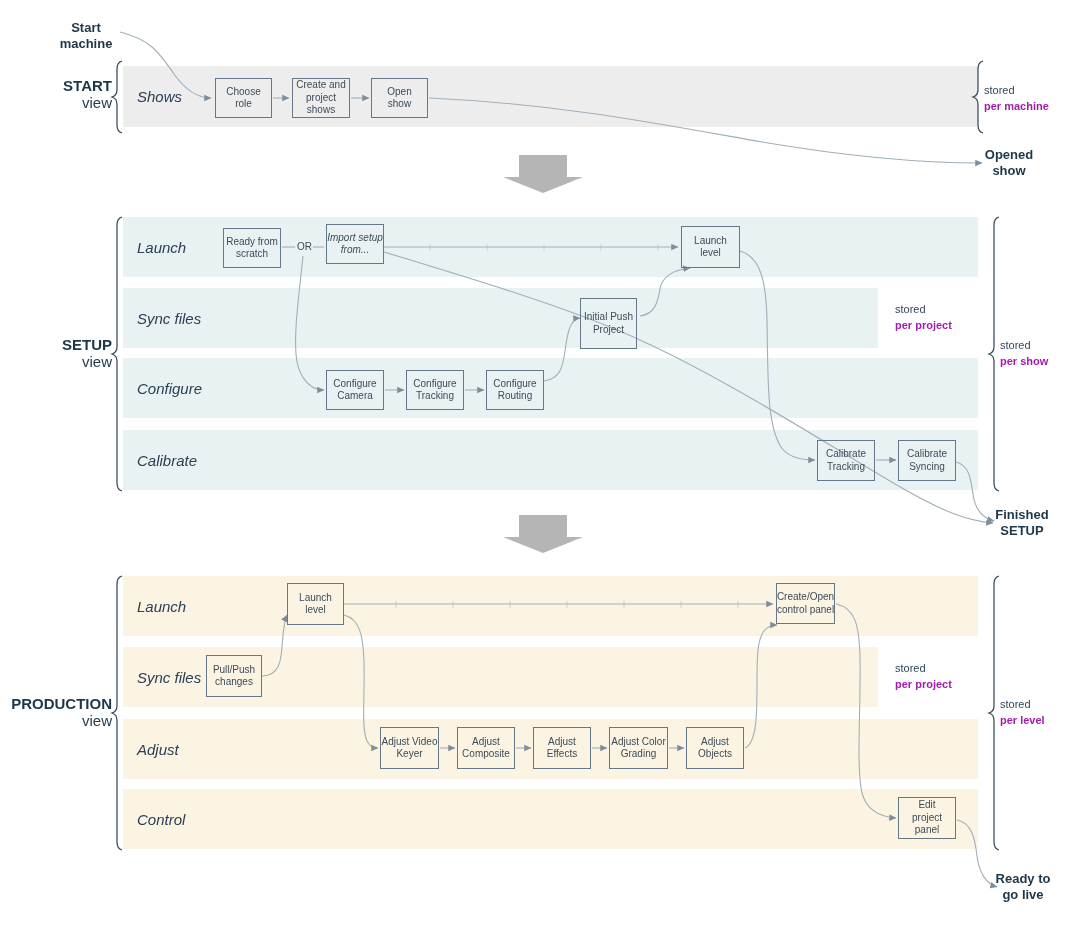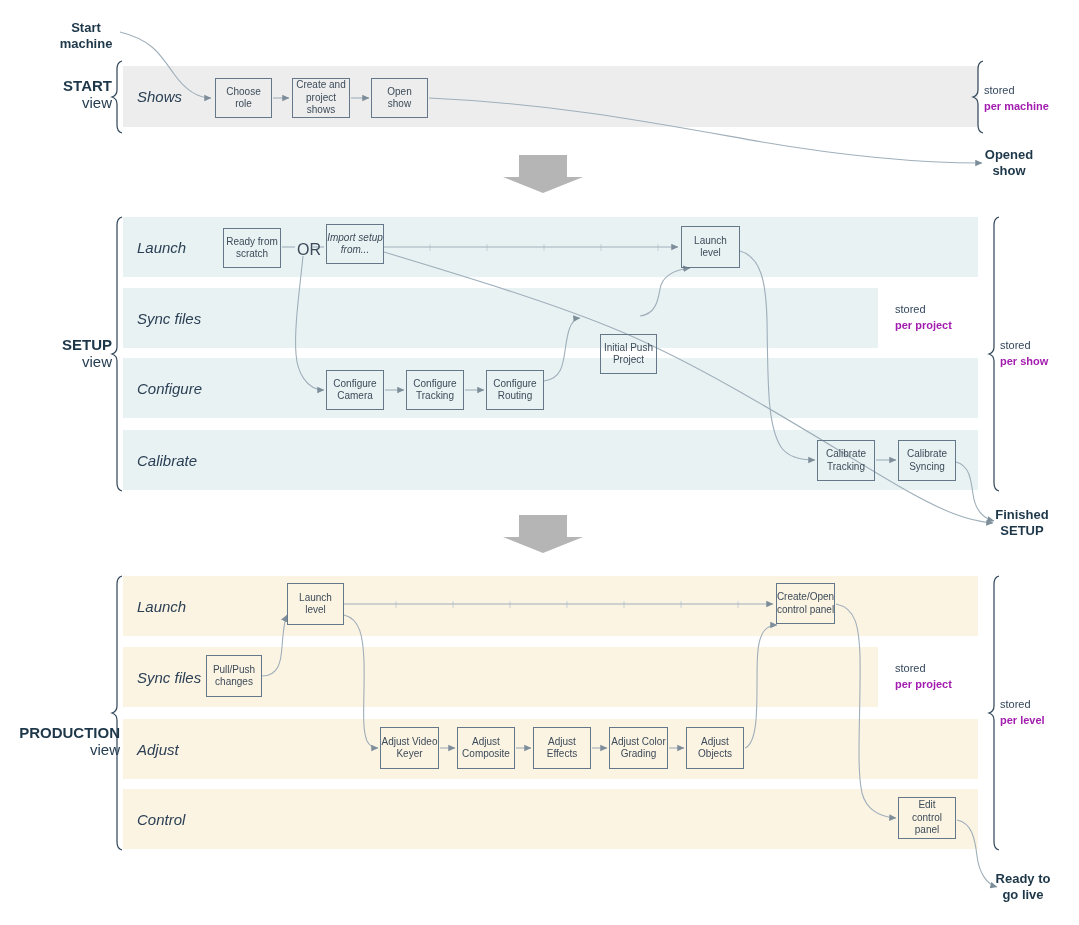"OR" .or-label { font-size: 16px -> 10px }
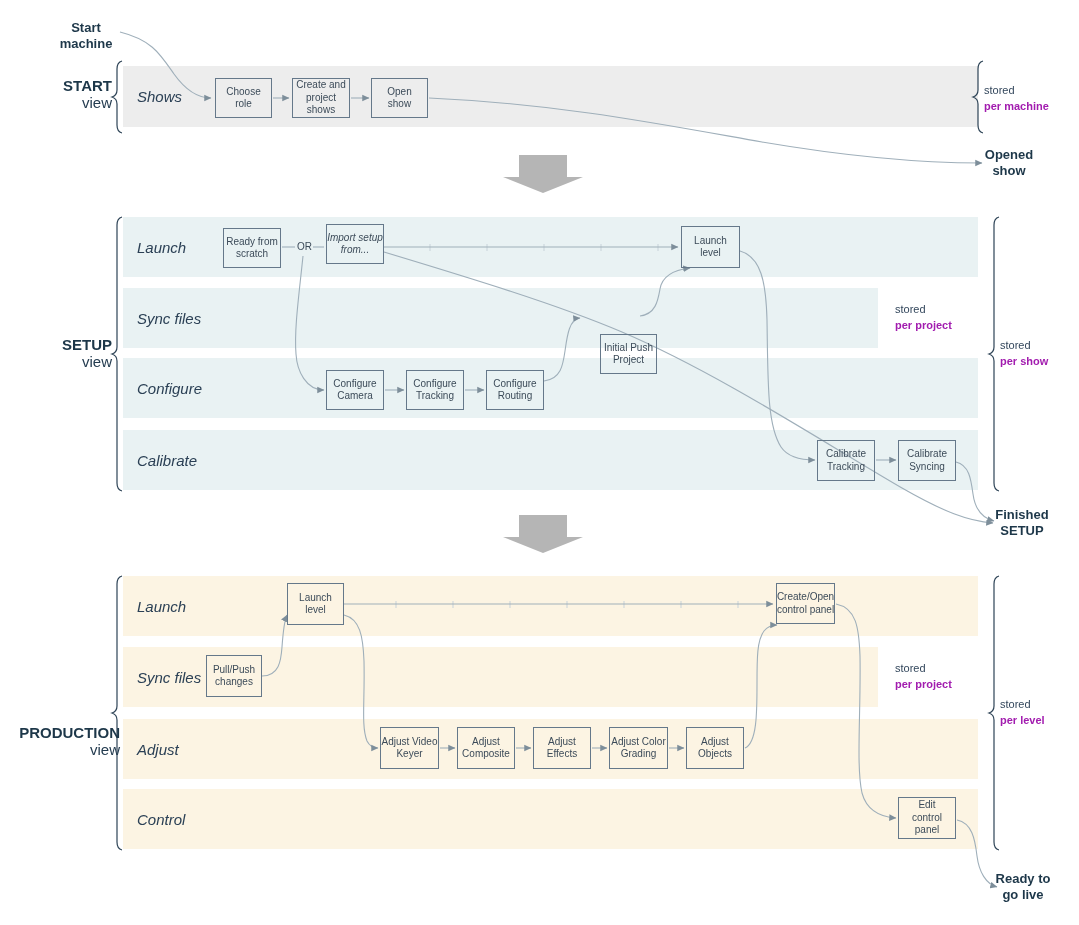"Initial Push" div.node { height: 40px -> 51px; left: 600px -> 580px; margin-top: 36px -> none }
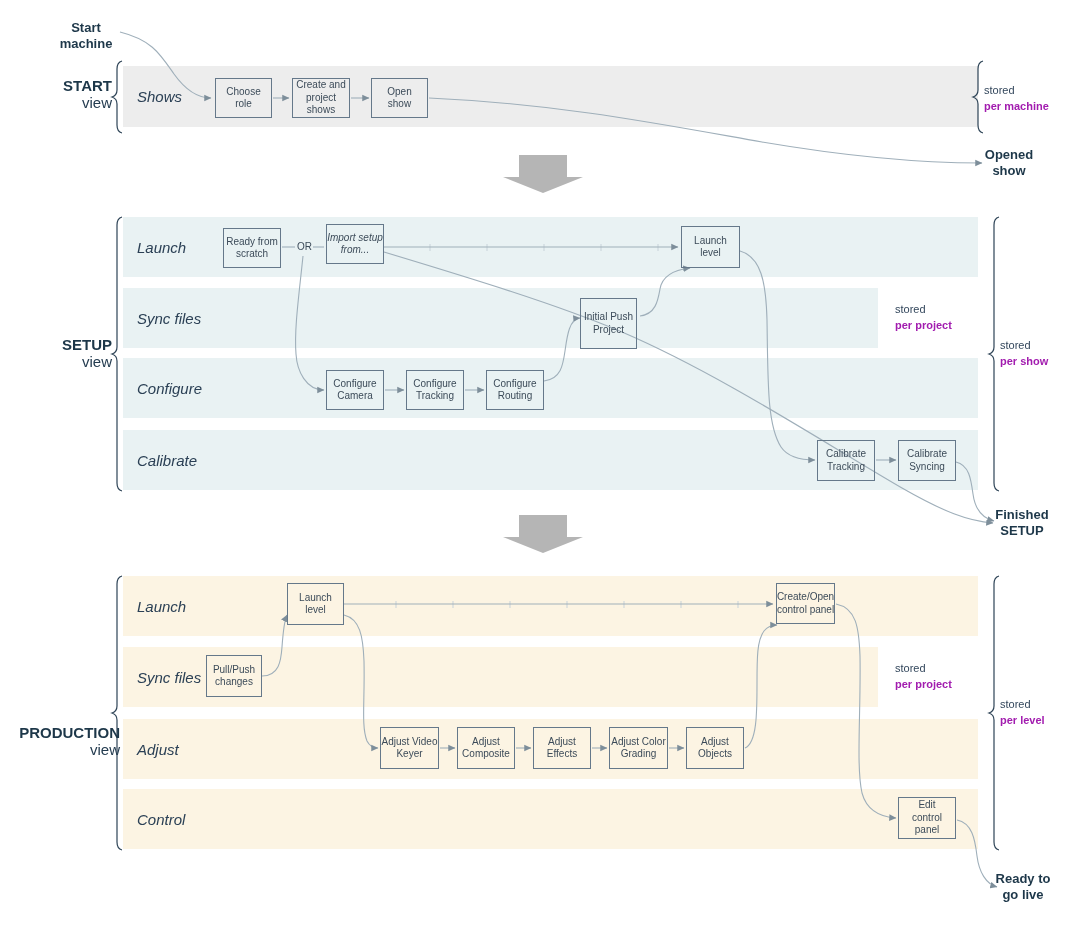"PRODUCTION" div.view-label { left: 13px -> 5px; margin-top: 29px -> none }
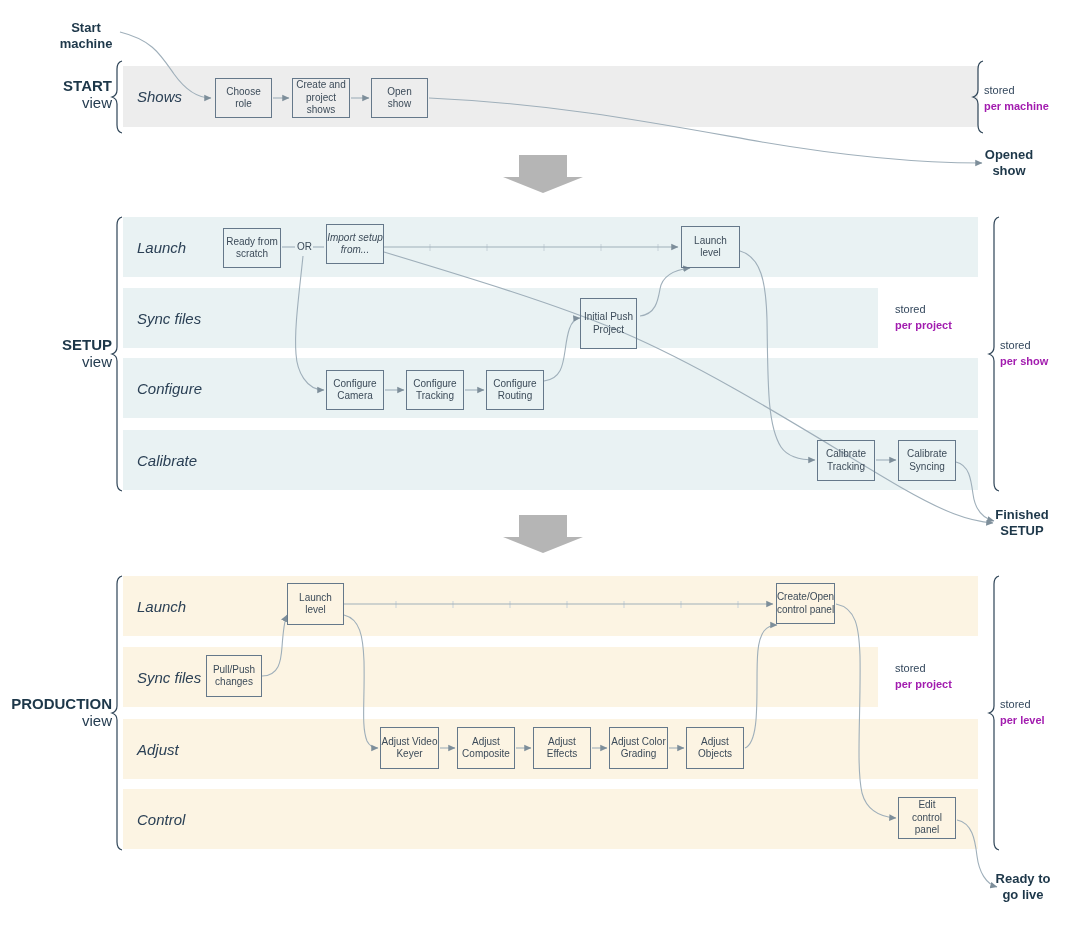"Edit" div.node { text: control -> project }
